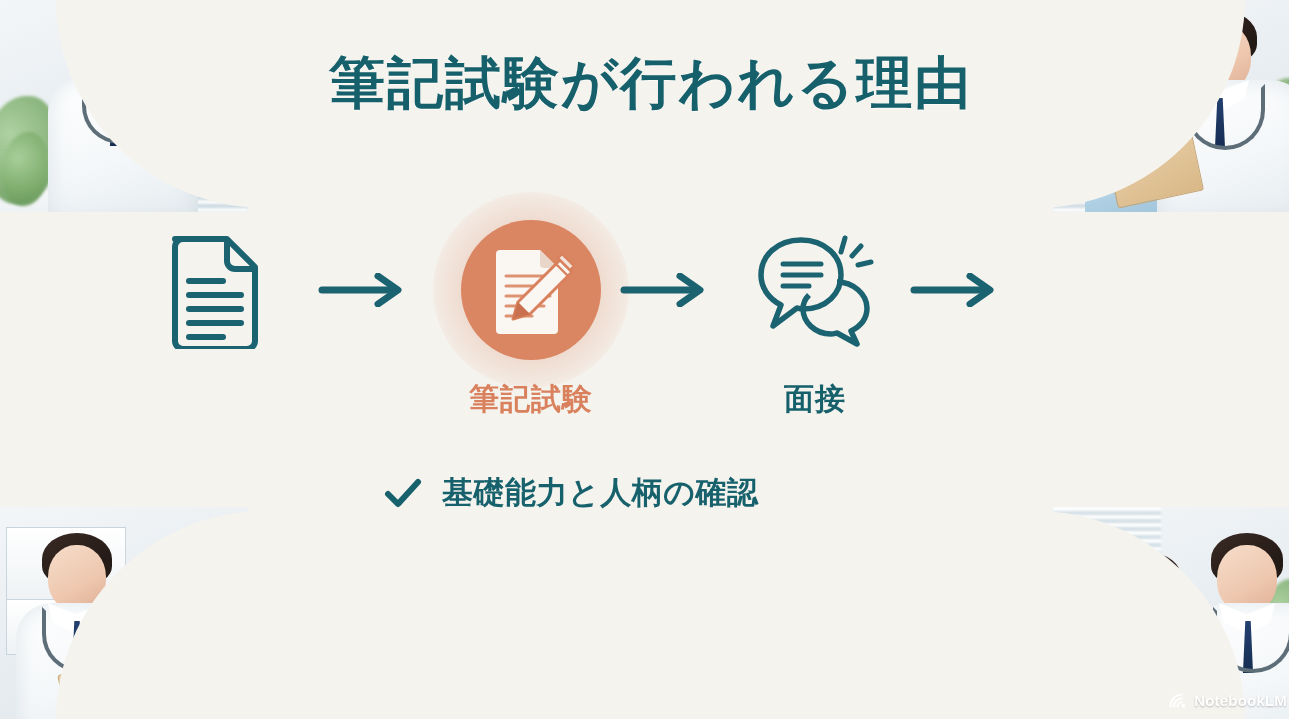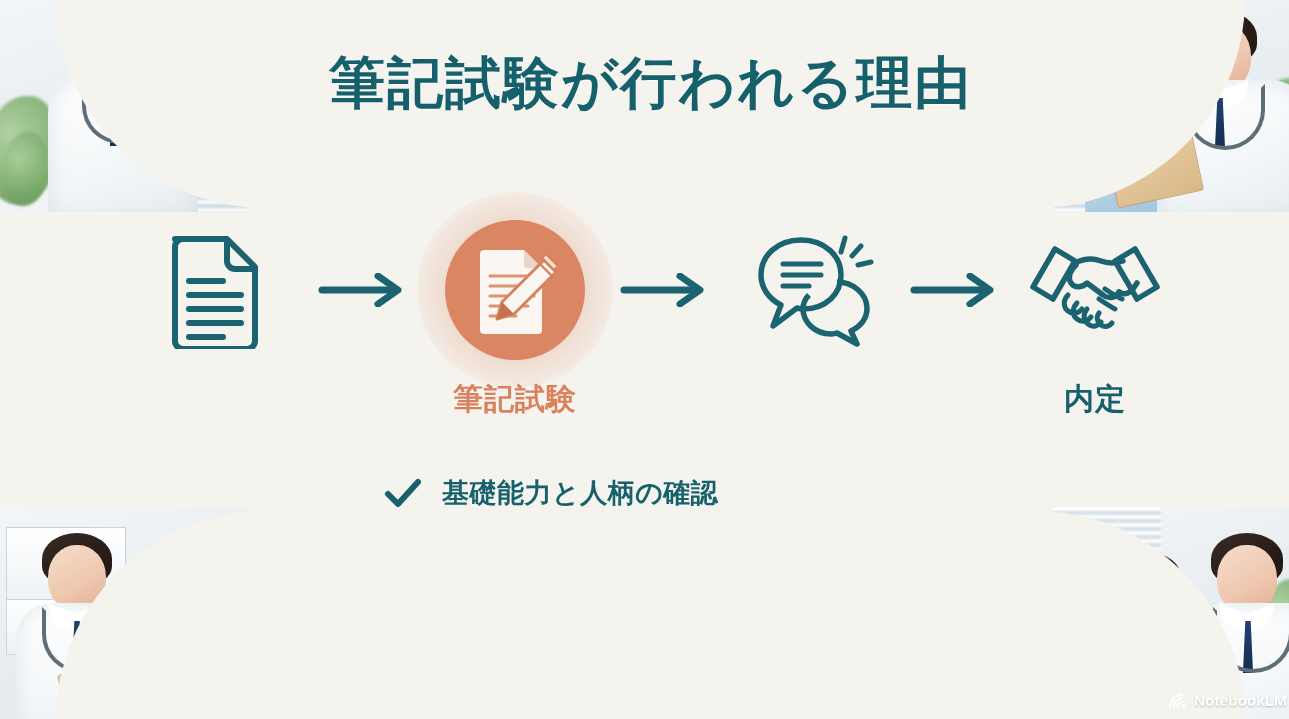"筆記試験" .step-2 { left: 300px -> 316px }
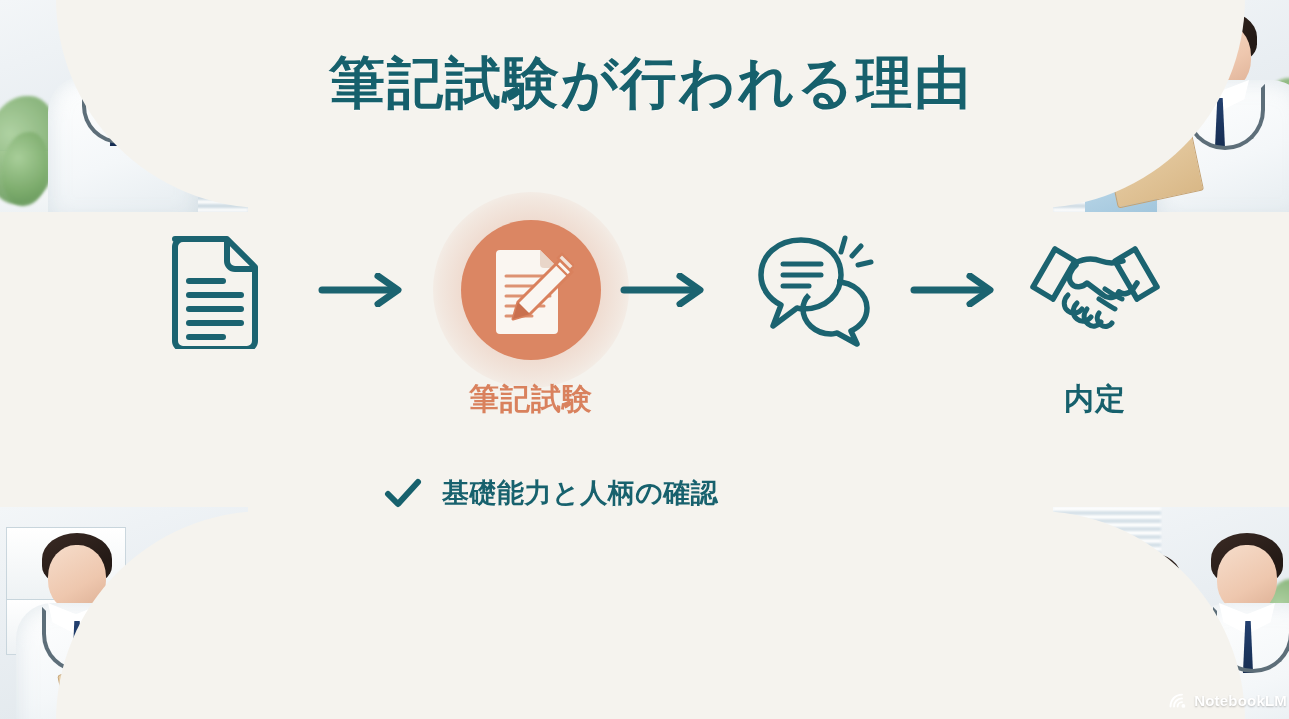"面接" div.flow-label { html: none -> <div>面接</div> }
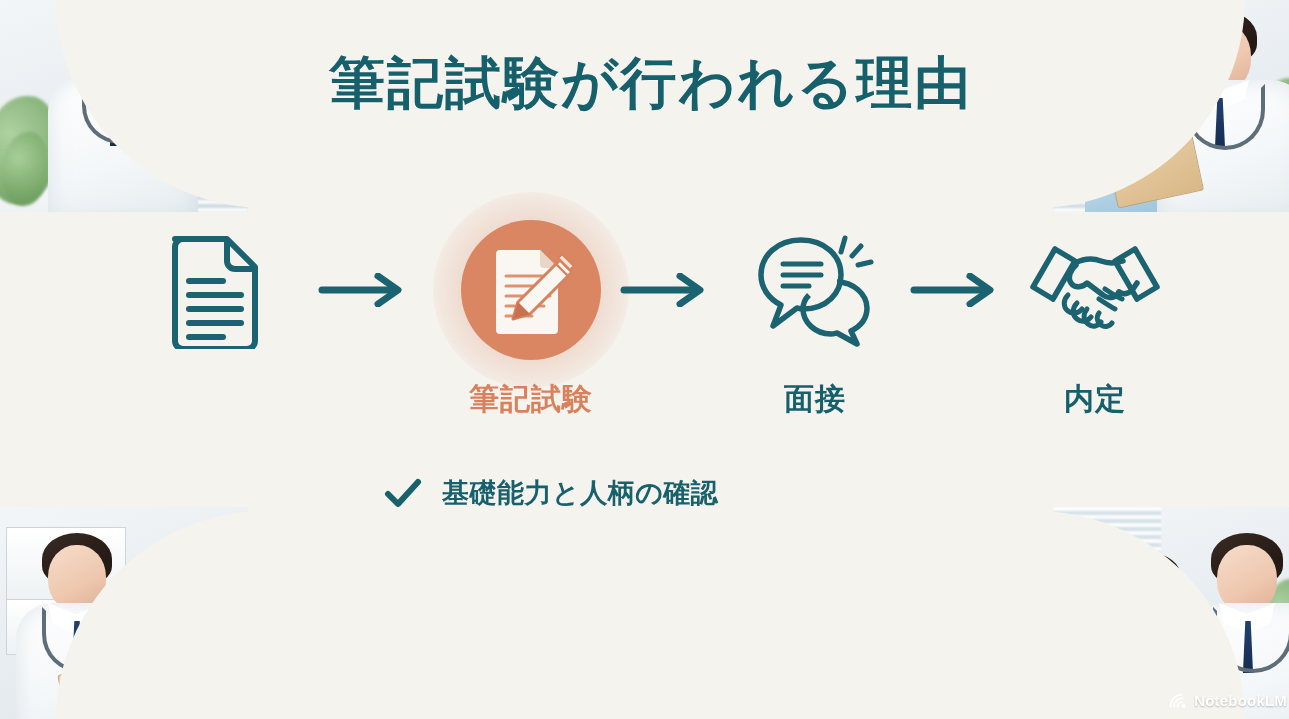"内定" div.flow-step { html: <div> <div> <svg> <path></path> <path></path> <path></path> <path></path> <path></path> <g> <path></path> <path></path> <path></path> <path></path> </g> <g> <path></path> <path></path> </g> </svg> </div> <div>内定</div> </div> -> none }
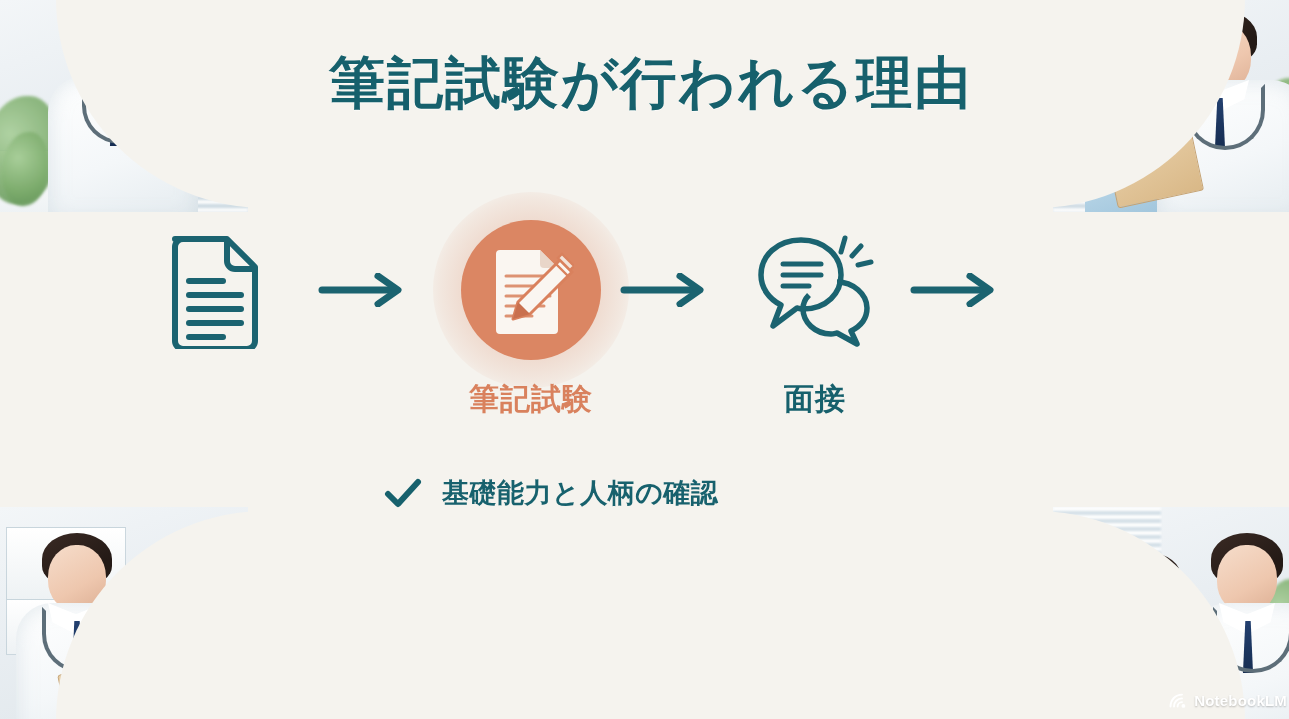"基礎能力と人柄の確認" .bullet-text { font-size: 27px -> 31px }
